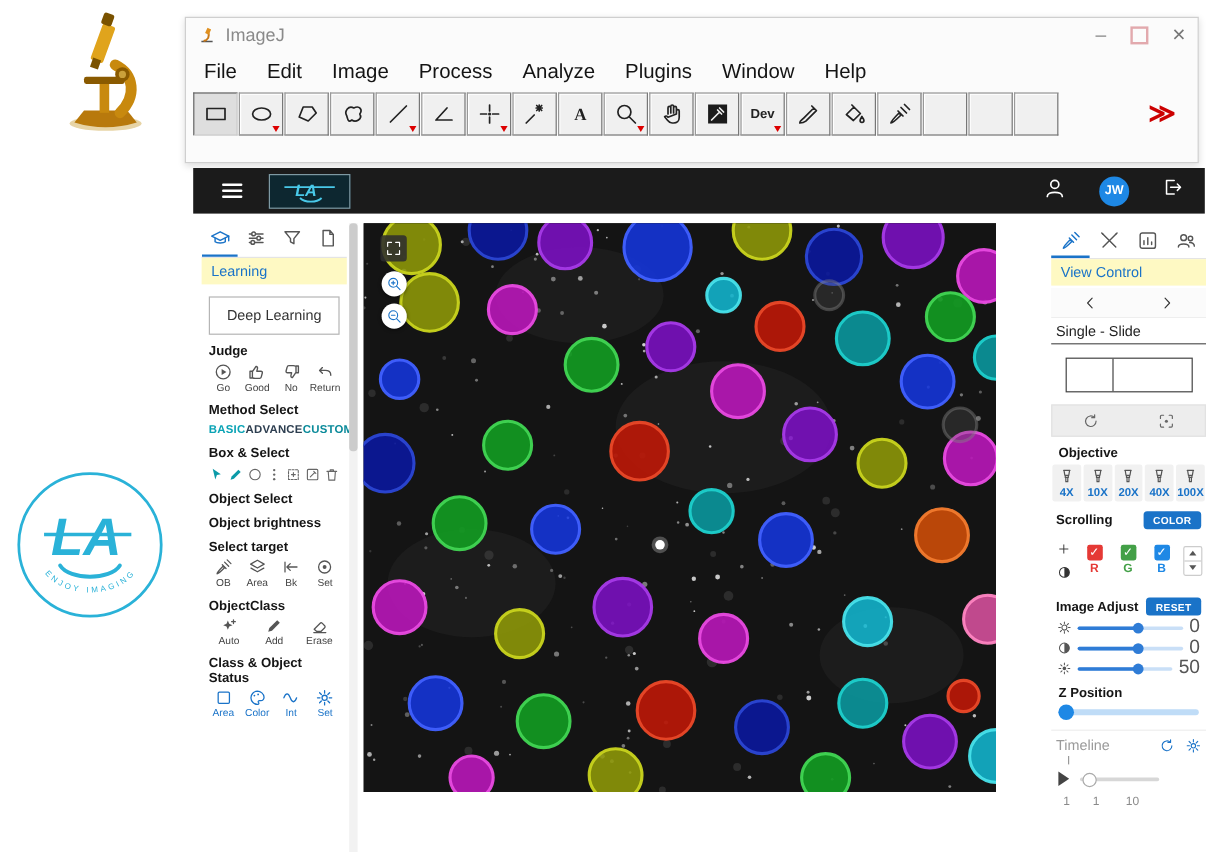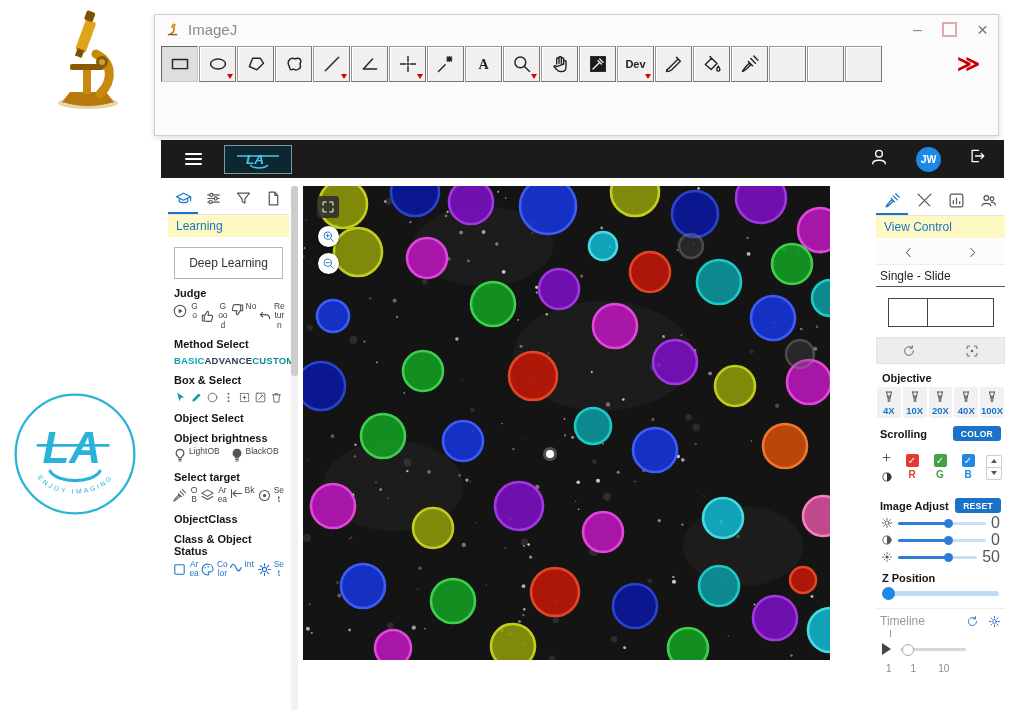"File" div.ij-menu { html: none -> <div> <span>File</span> <span>Edit</span> <span>Image</span> <span>Process</span> <span>Analyze</span> <span>Plugins</span> <span>Window</span> <span>Help</span> </div> }
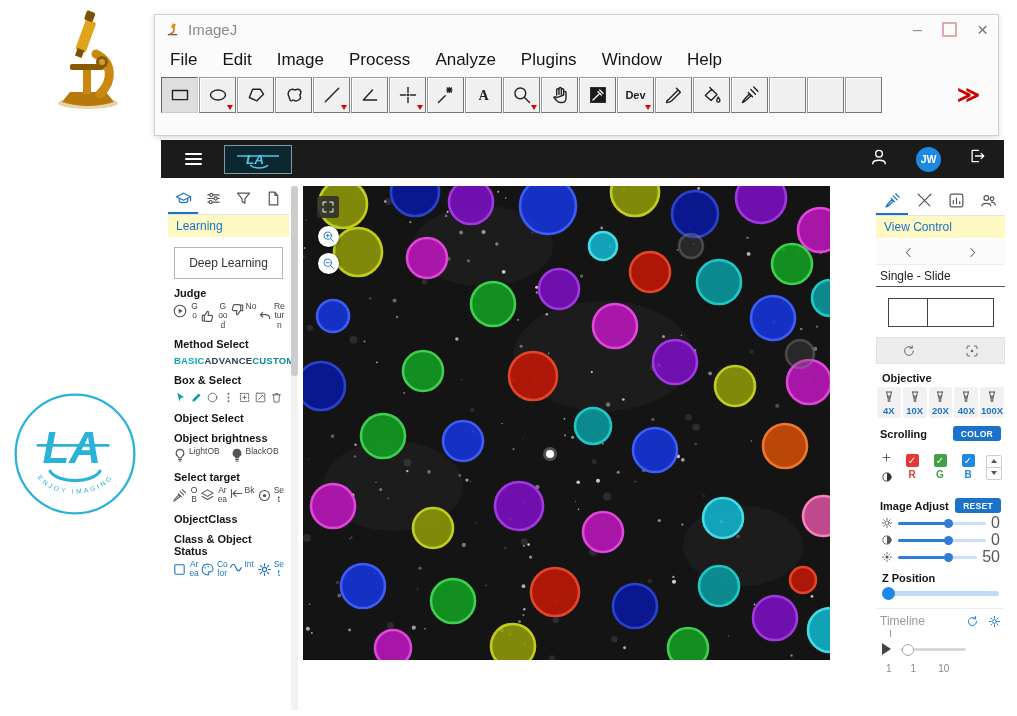"Go" .ibtn { flex-direction: row -> column }
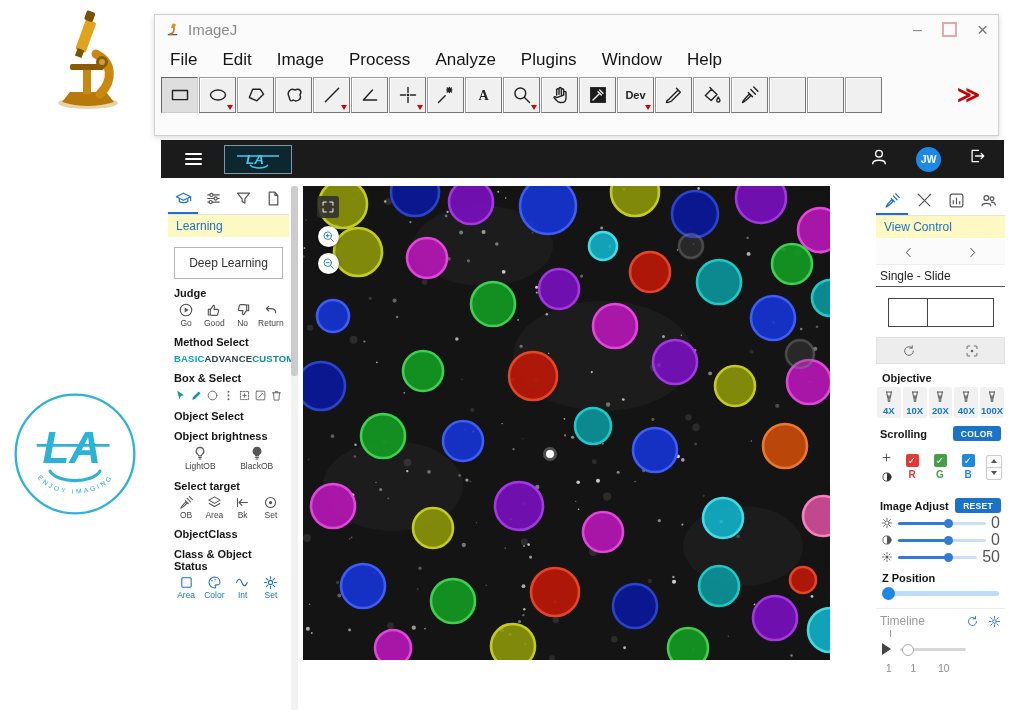"LightOB" div.irow { html: <div> <div> <span> <svg> <path></path> <path></path> </svg> </span> <span>LightOB</span> </div> <div> <span> <svg> <path></path> <path></path> </svg> </span> <span>BlackOB</span> </div> </div> -> none }
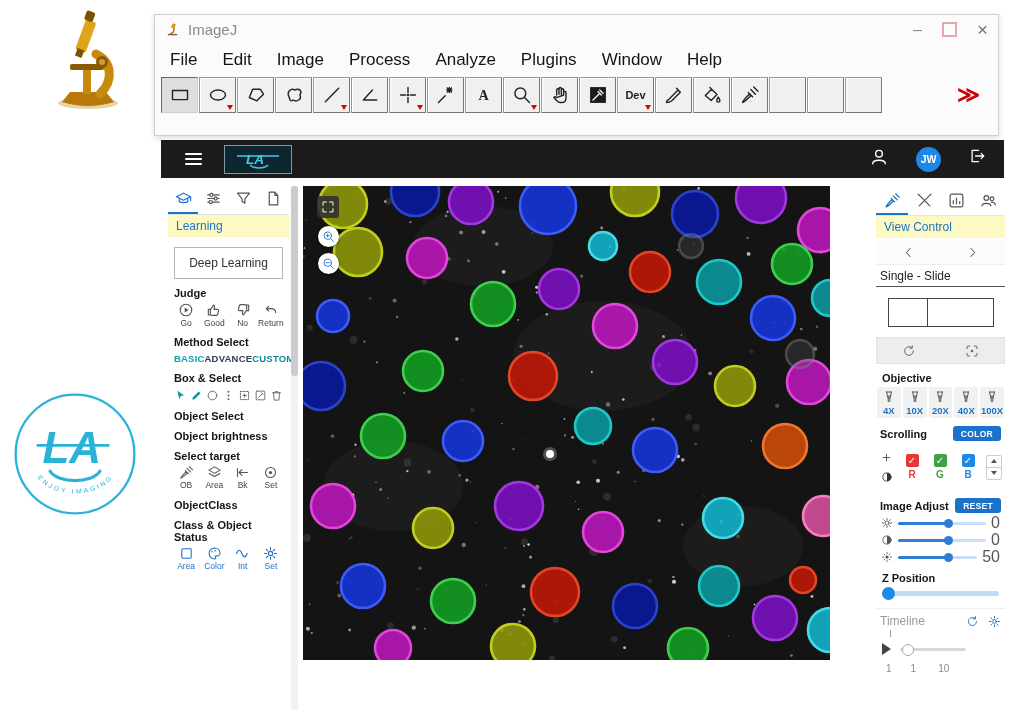"Auto" div.irow { html: none -> <div> <div> <span> <svg> <path></path> <path></path> </svg> </span> <span>Auto</span> </div> <div> <span> <svg> <path></path> </svg> </span> <span>Add</span> </div> <div> <span> <svg> <path></path> </svg> </span> <span>Erase</span> </div> </div> }
